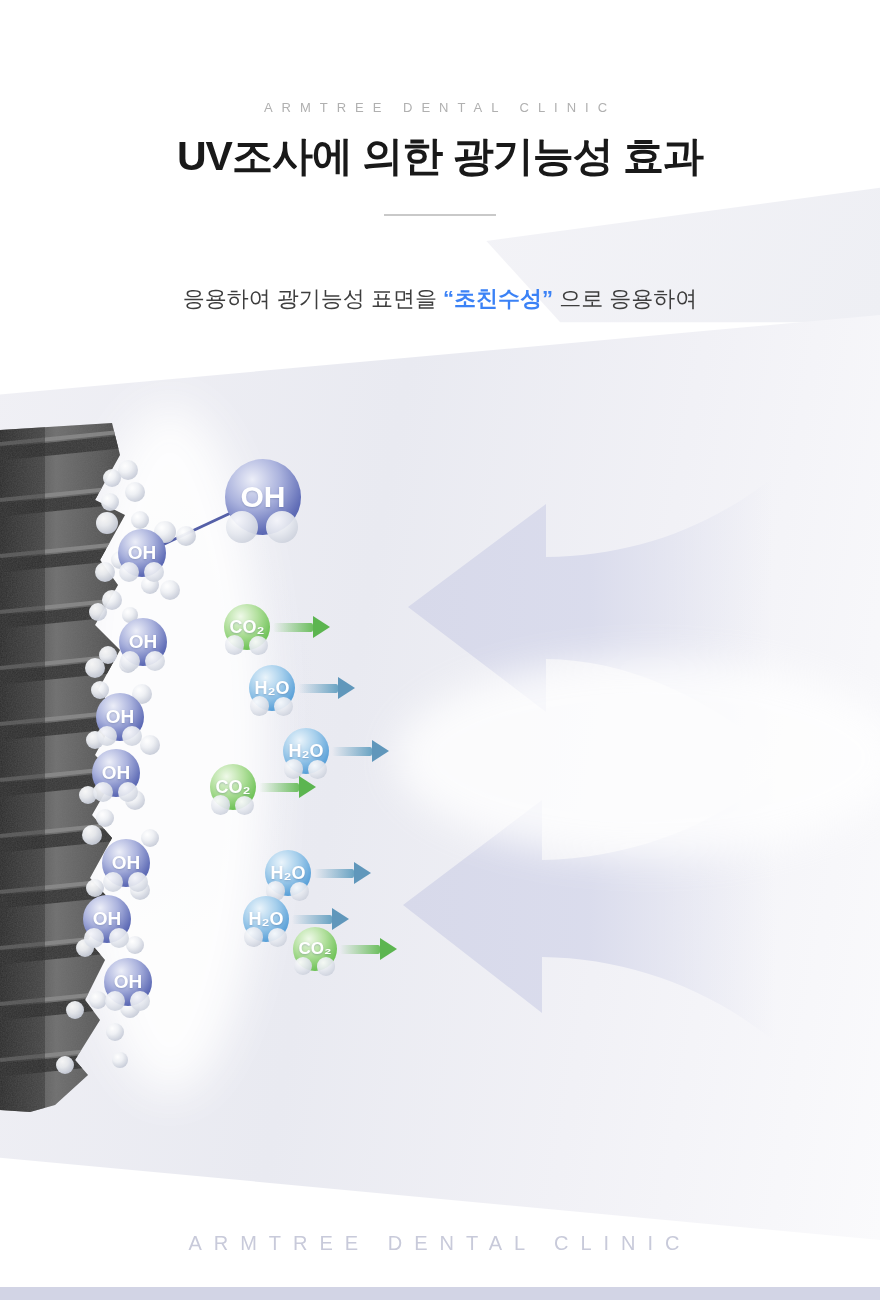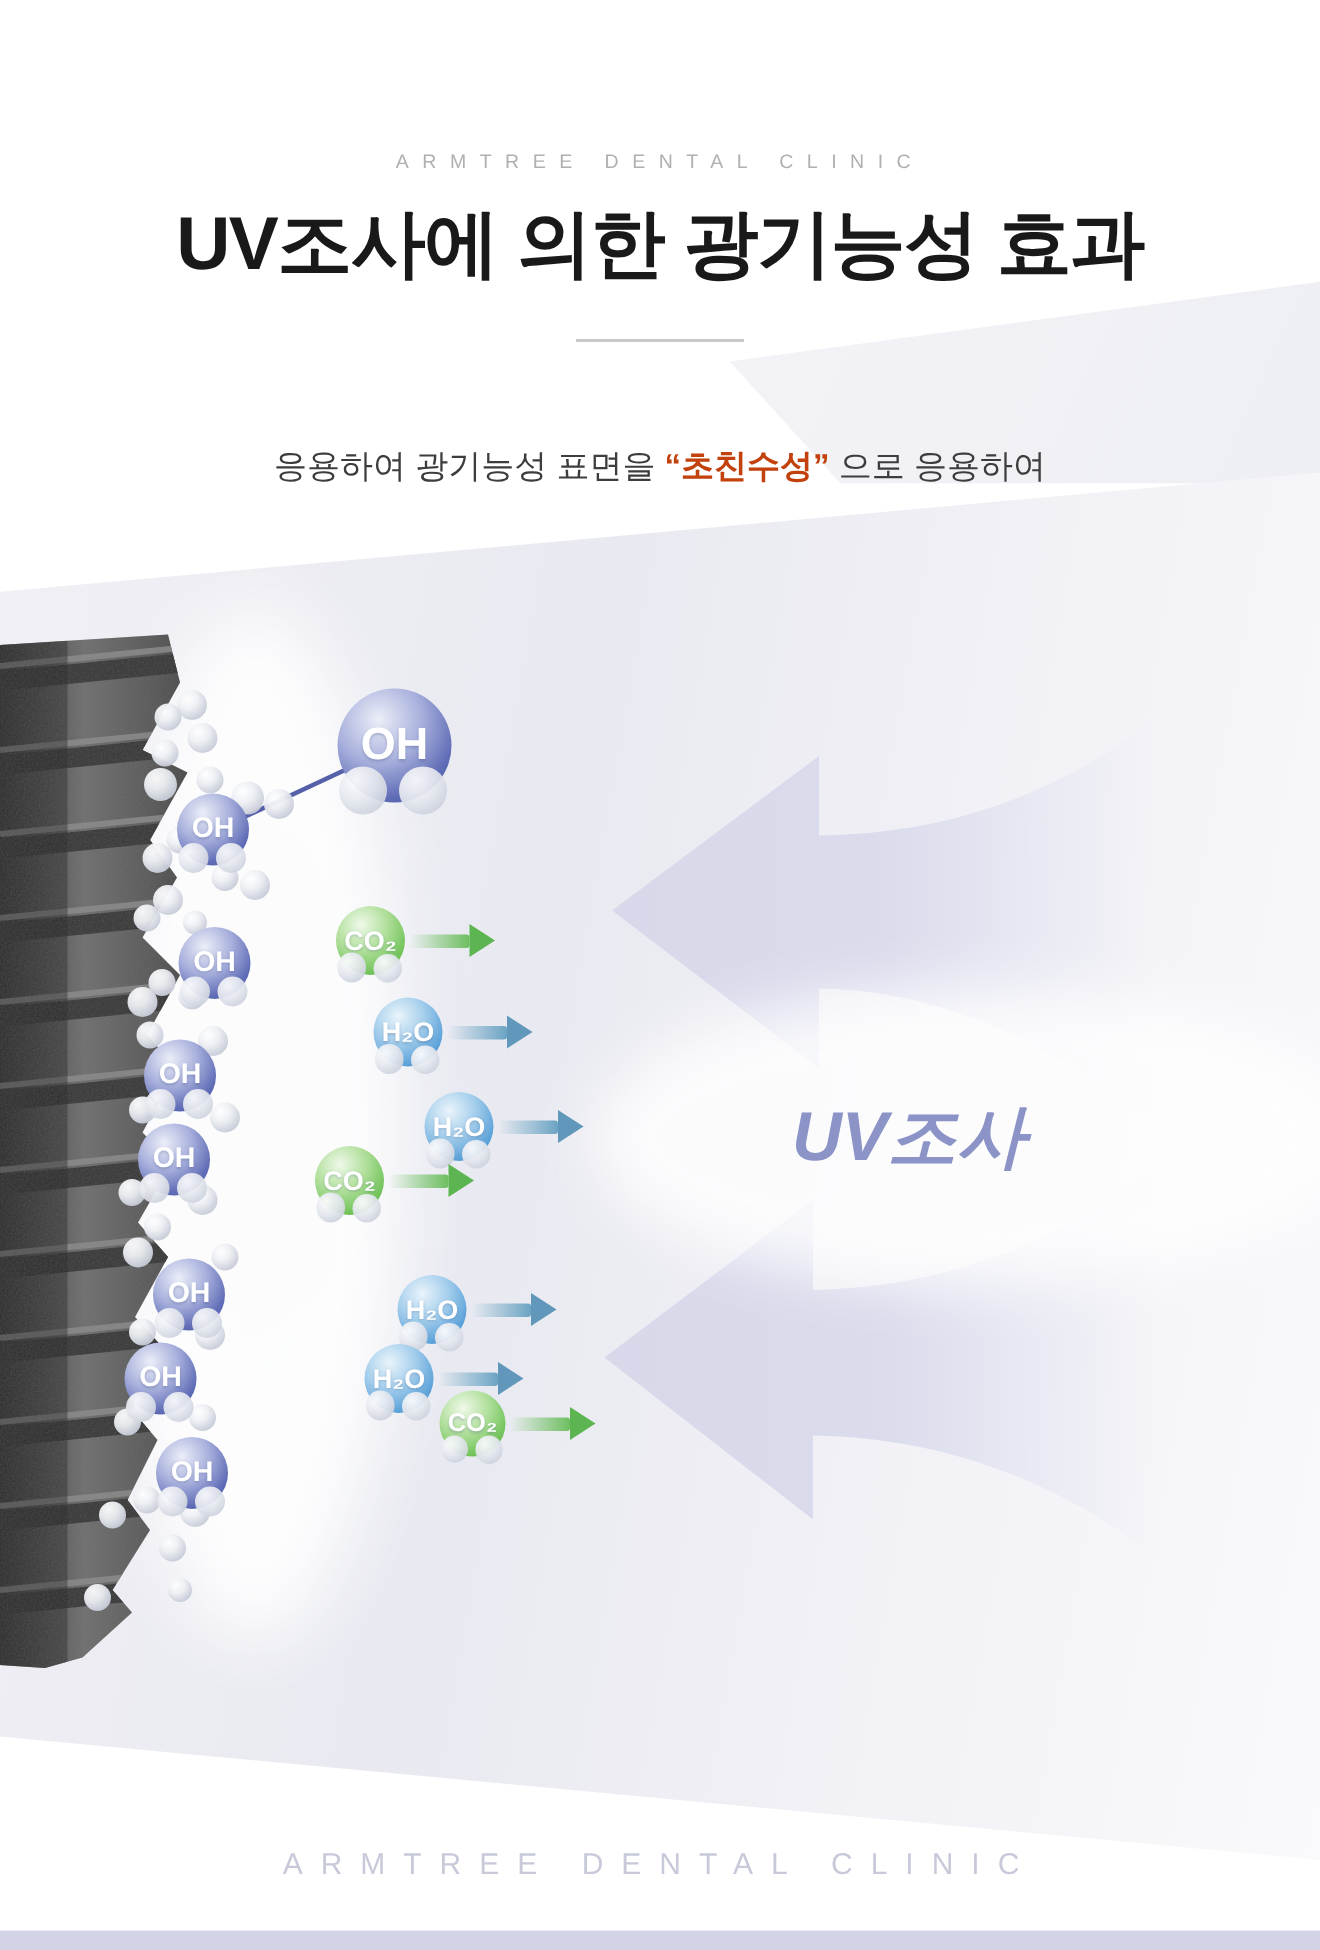"UV조사에 의한 광기능성 효과" .title { font-size: 50px -> 41px }
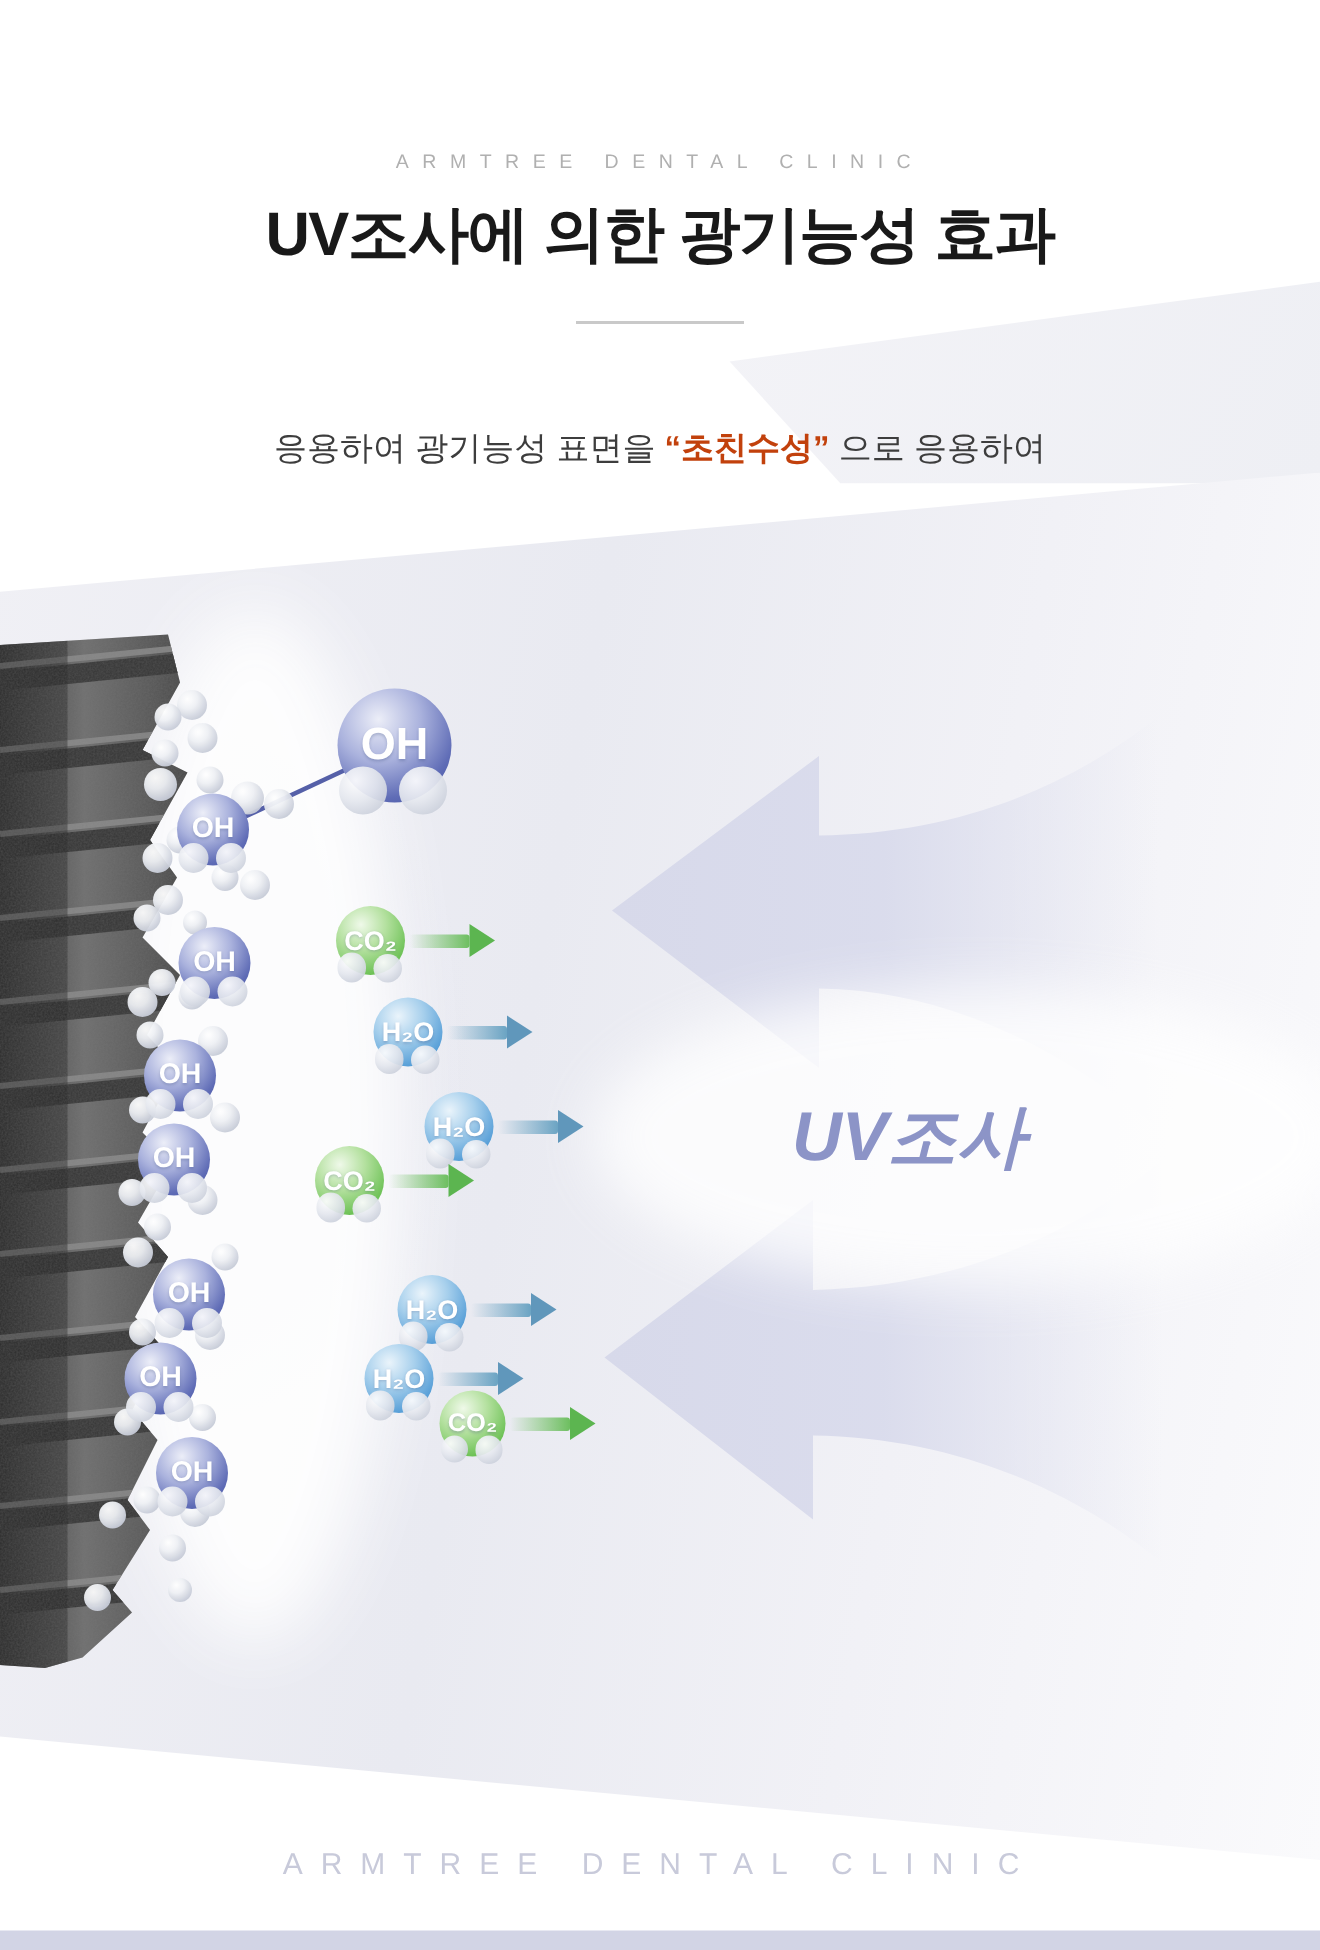"“초친수성”" .subtitle .em { color: #c2410c -> #3b82f6 }
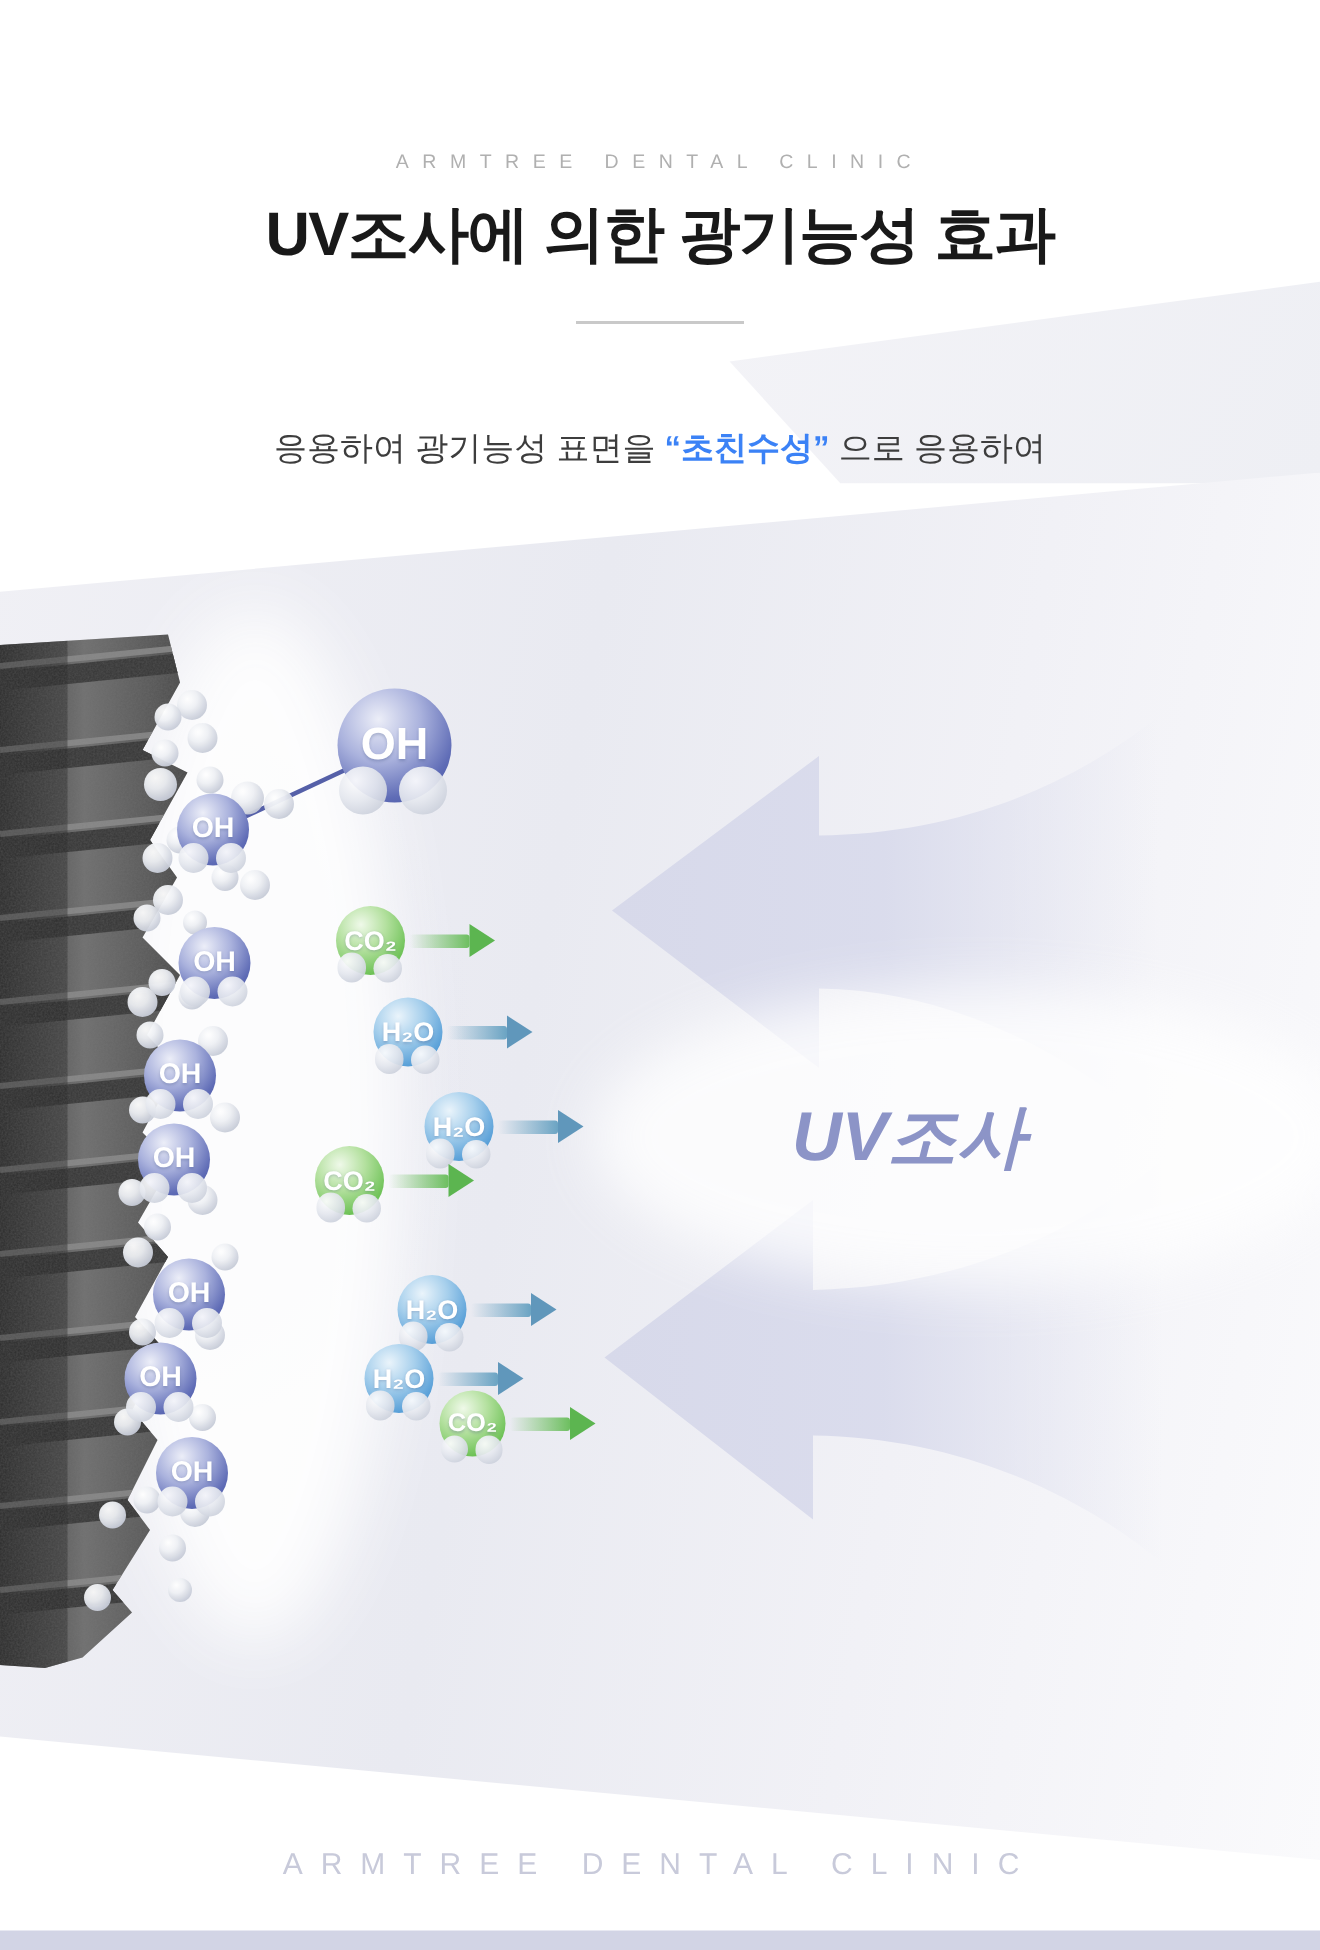"UV조사" div.uv-label { html: <div>UV조사</div> -> none }
